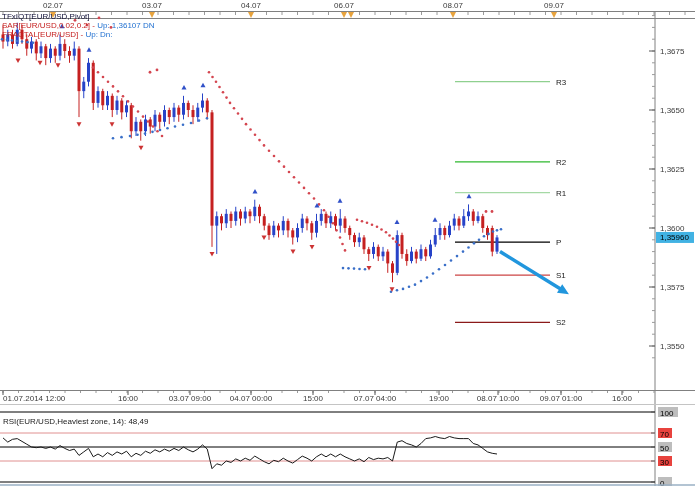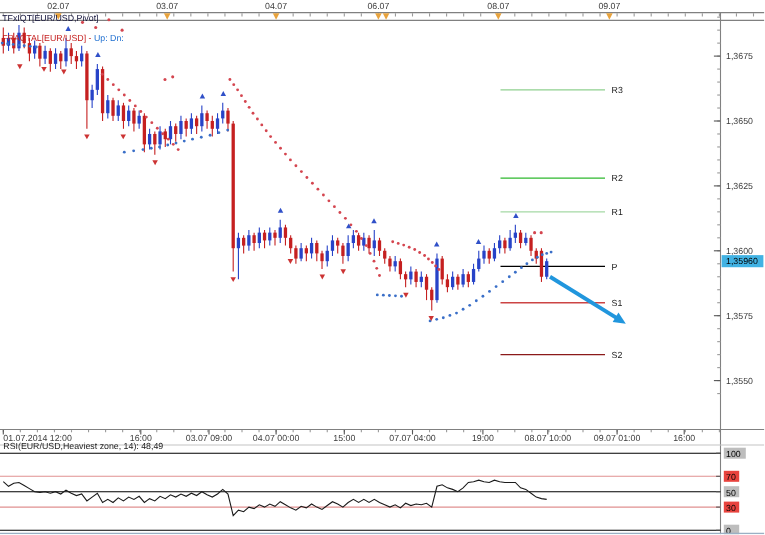"SAR[EUR/USD,0.02,0.2] - Up: 1,36107 DN" div.overlay { html: none -> <div><span>SAR[EUR/USD,0.02,0.2] - </span><span>Up: 1,36107 DN</span></div> }
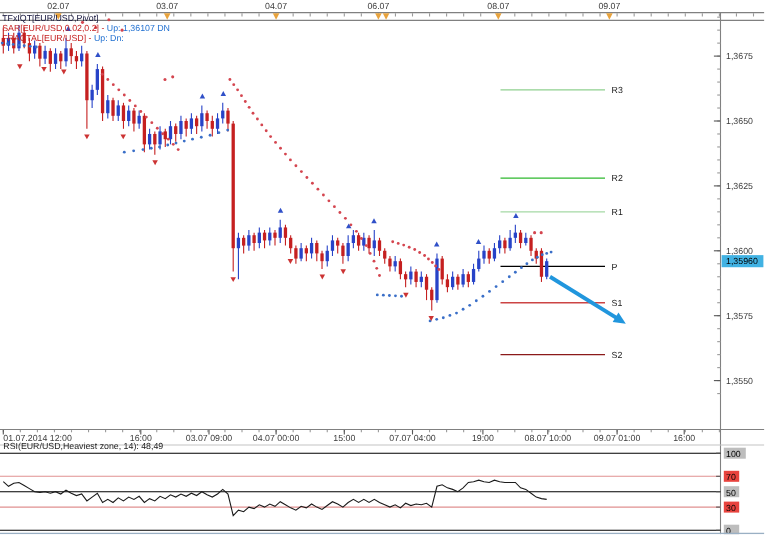"RSI(EUR/USD,Heaviest zone, 14): 48,49" #rsi-label { top: 401px -> 417px }
